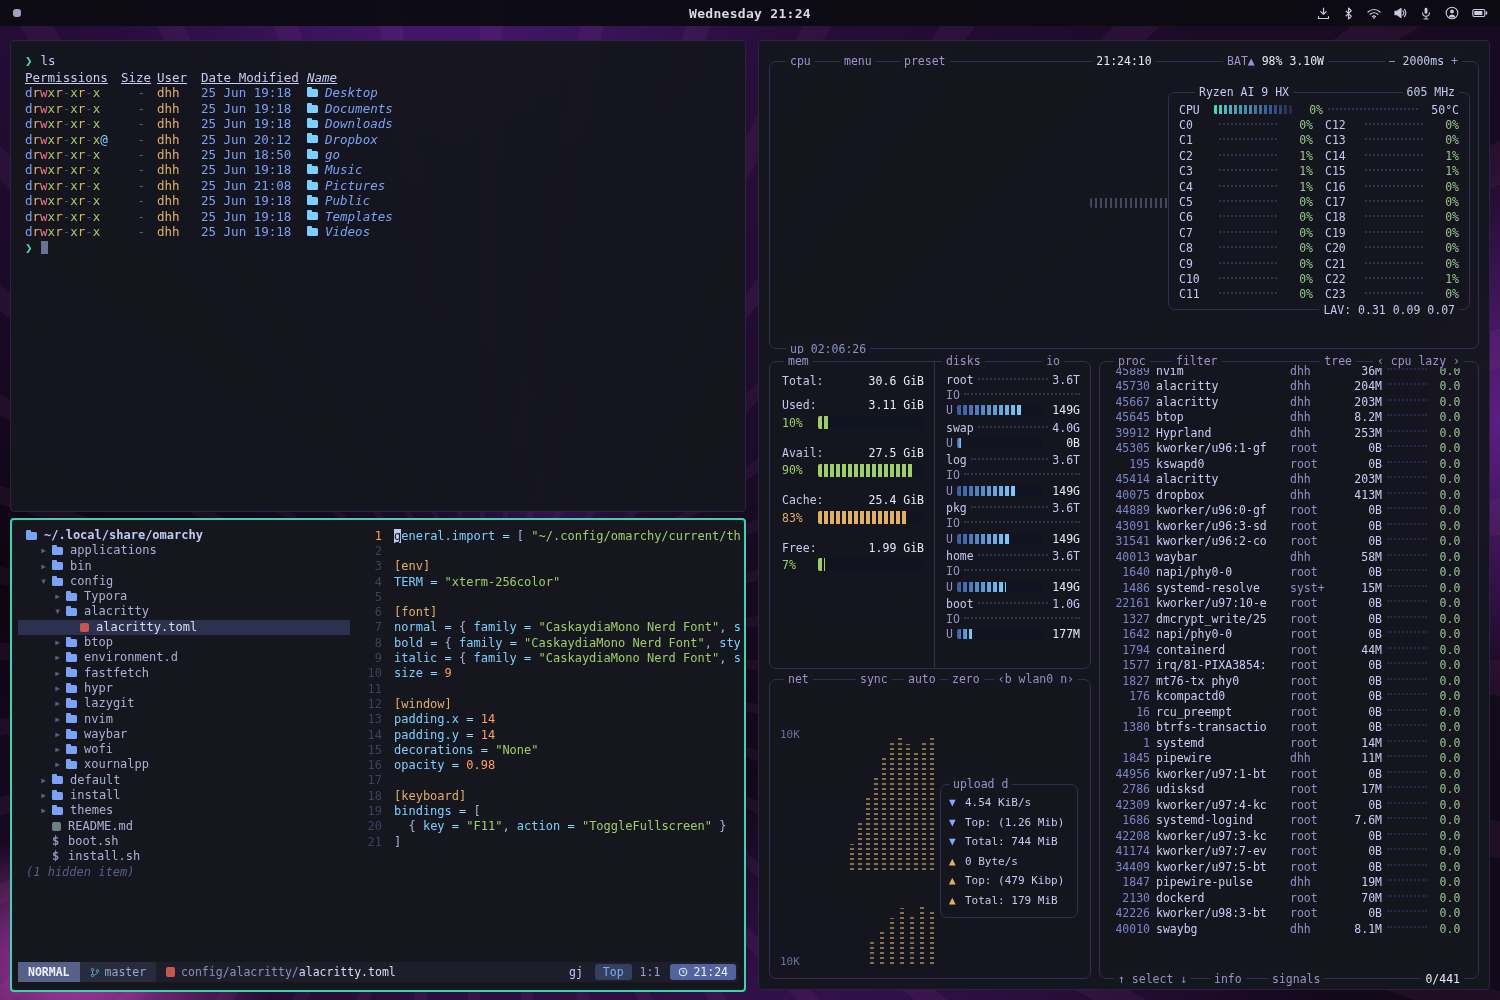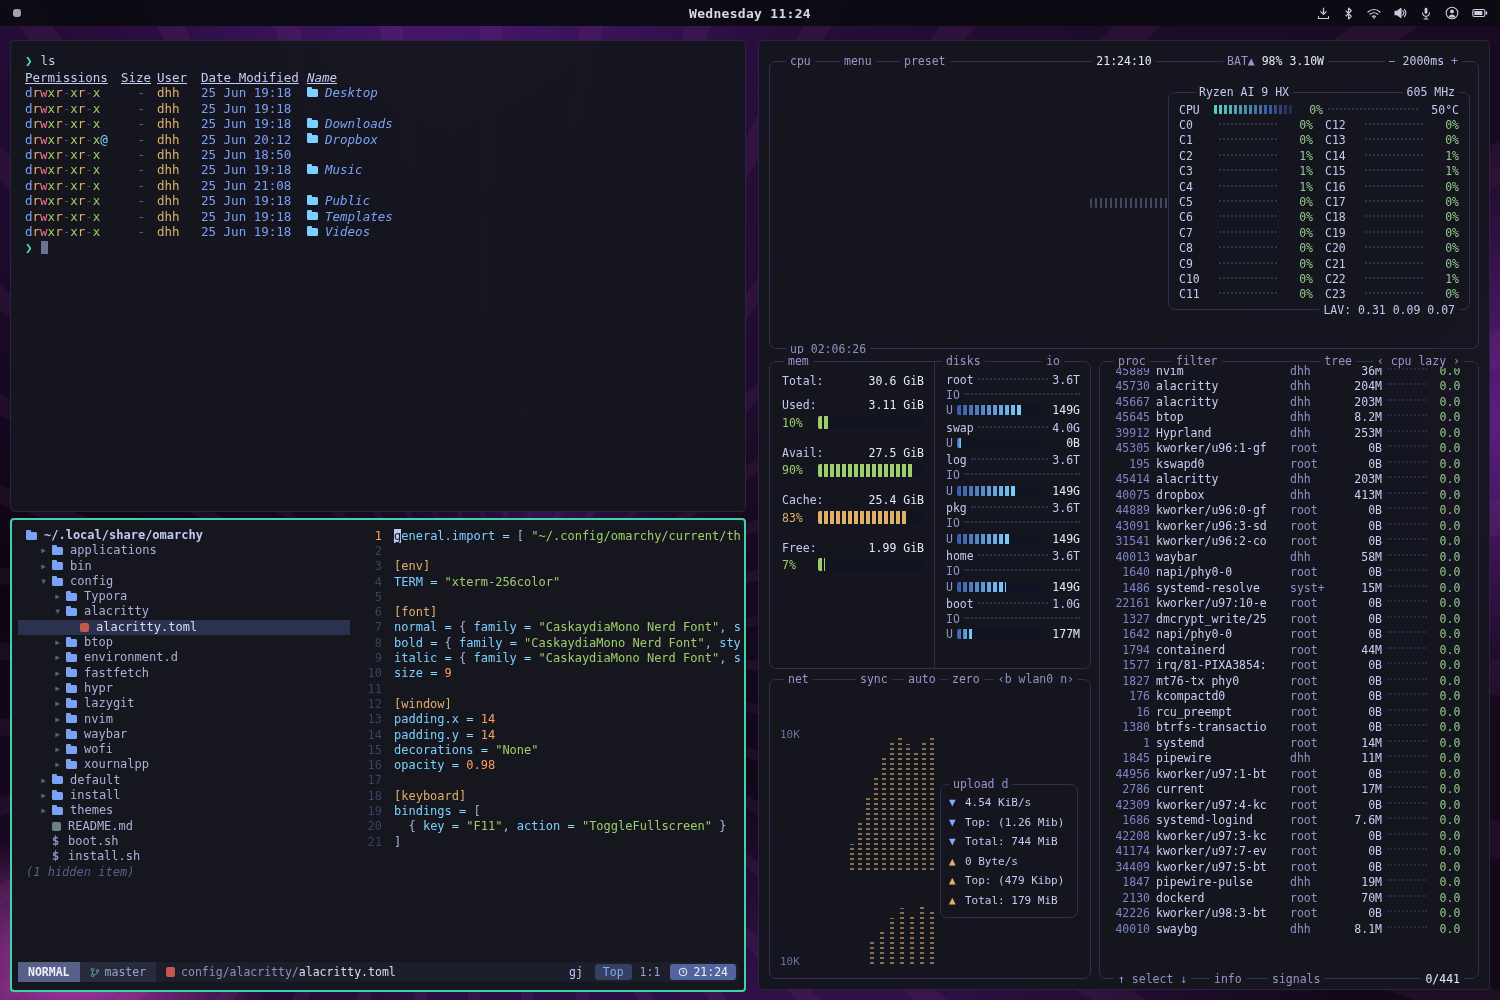"Wednesday 11:24" div.tb-clock { text: 11:24 -> 21:24 }
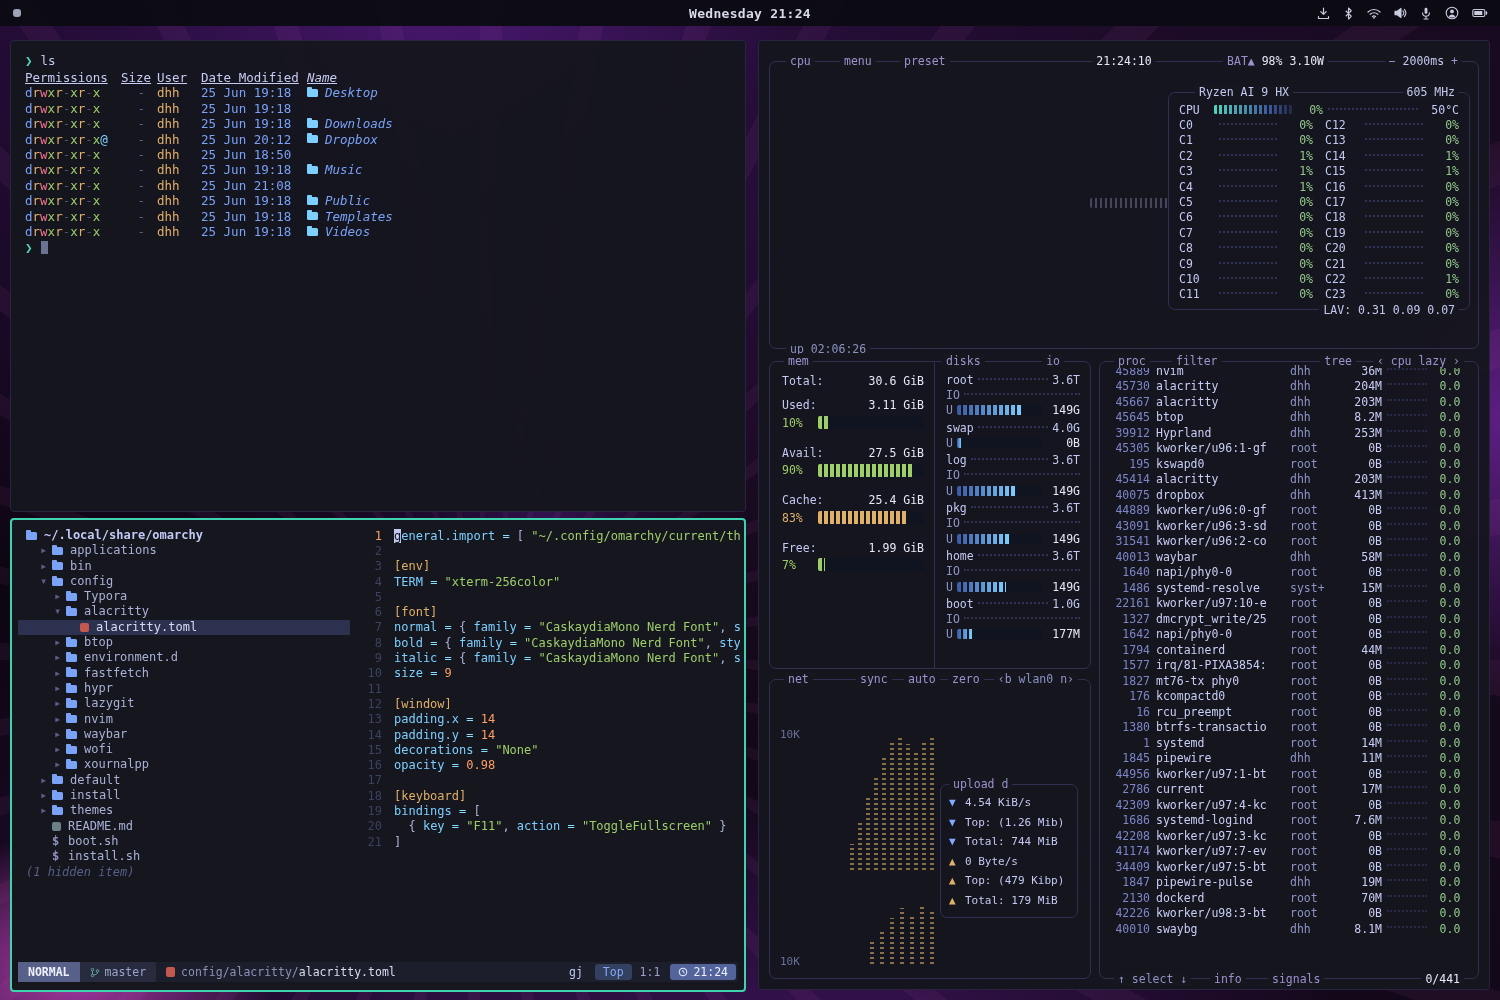"Documents" span.ls-name { html: none -> <span> <i></i> <span>Documents</span> </span> }
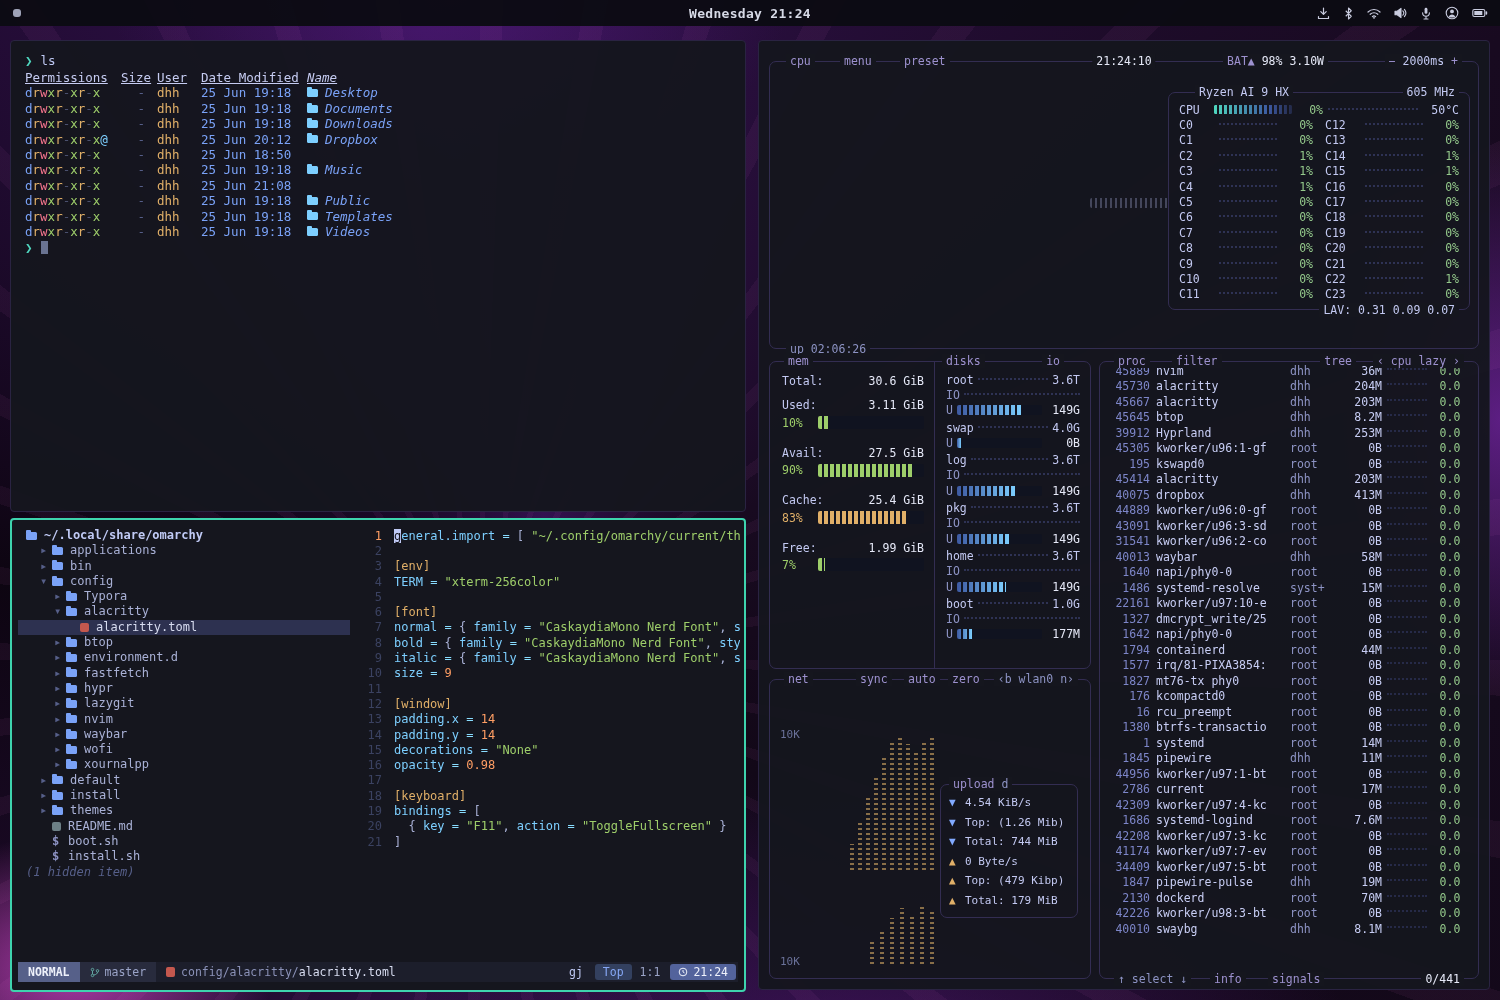"go" span.ls-name { html: none -> <span> <i></i> <span>go</span> </span> }
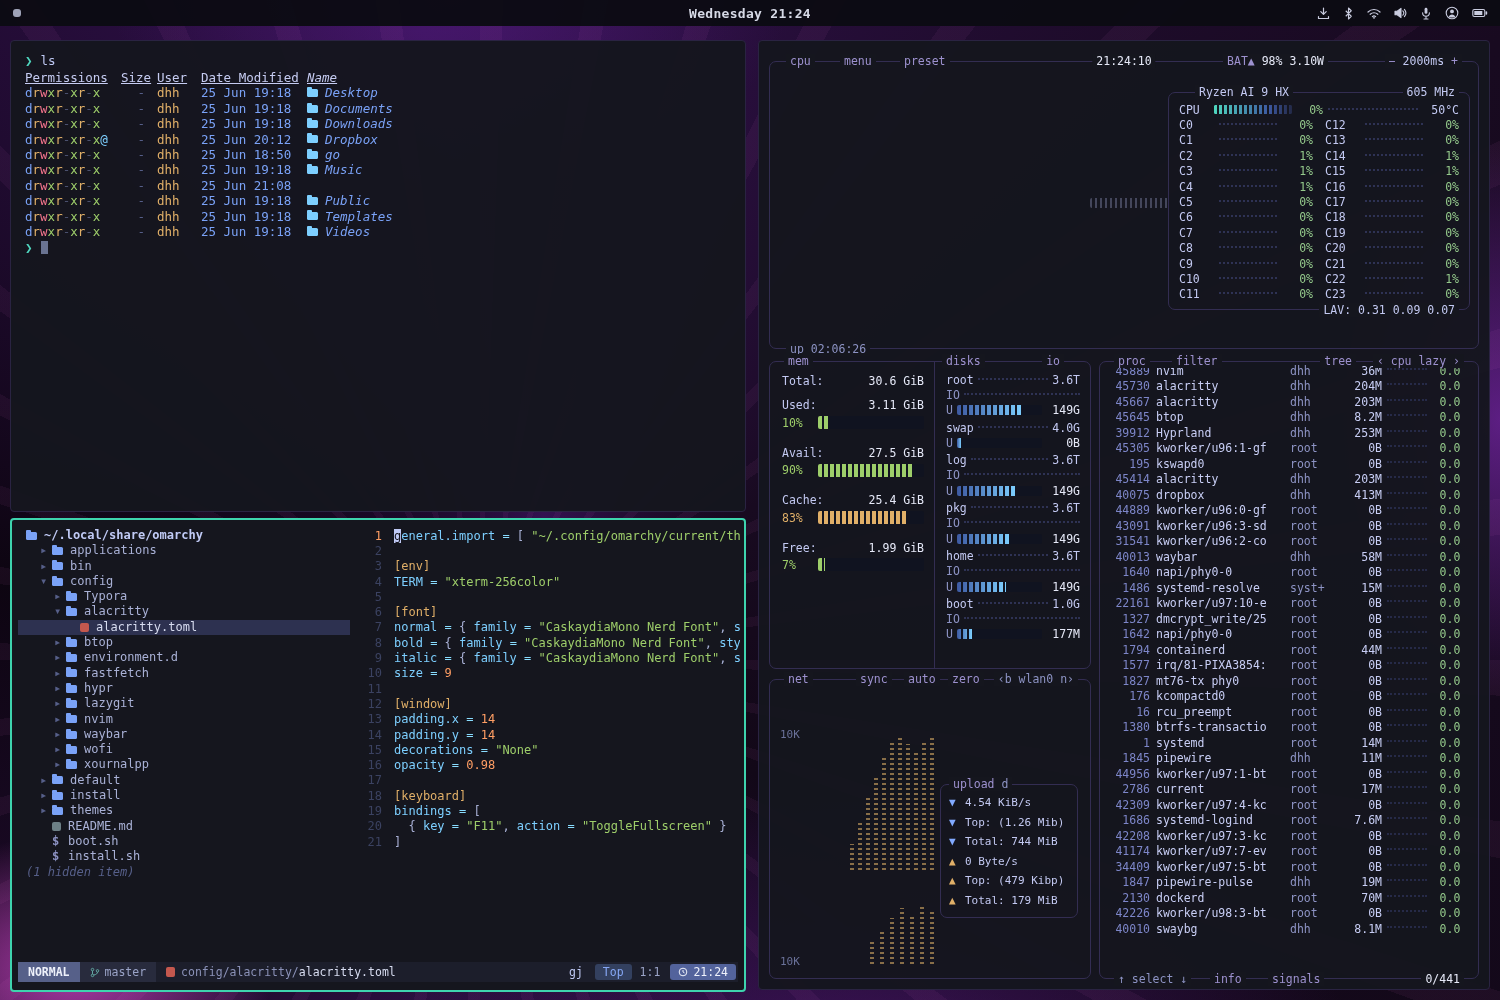"Pictures" span.ls-name { html: none -> <span> <i></i> <span>Pictures</span> </span> }
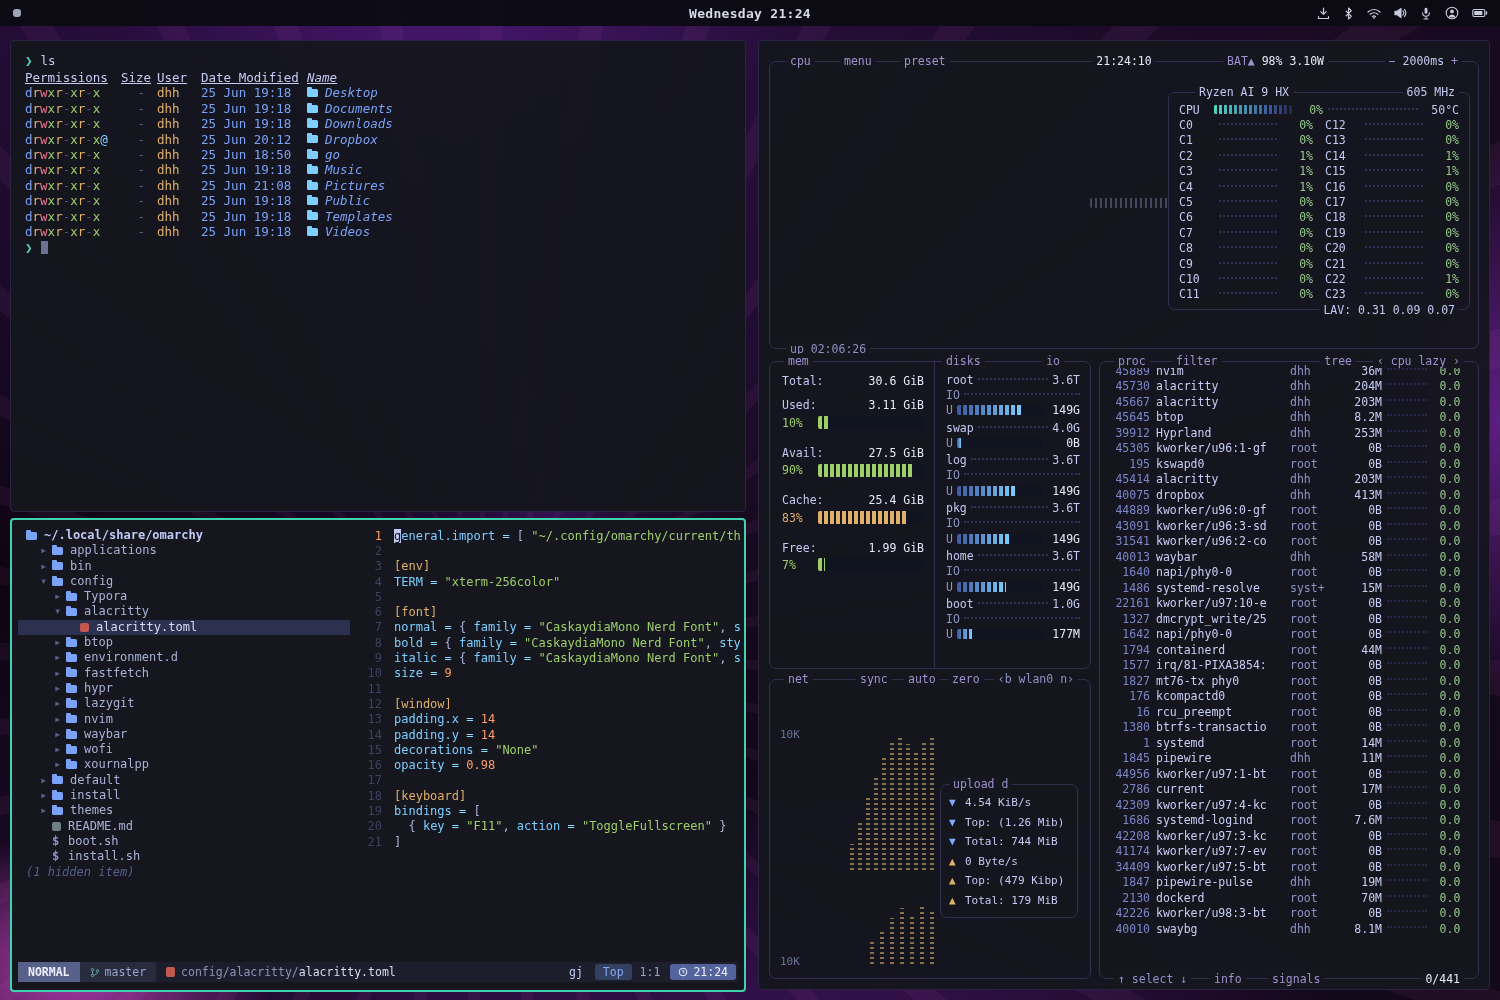"current" span.pr-prog { text: current -> udisksd }
